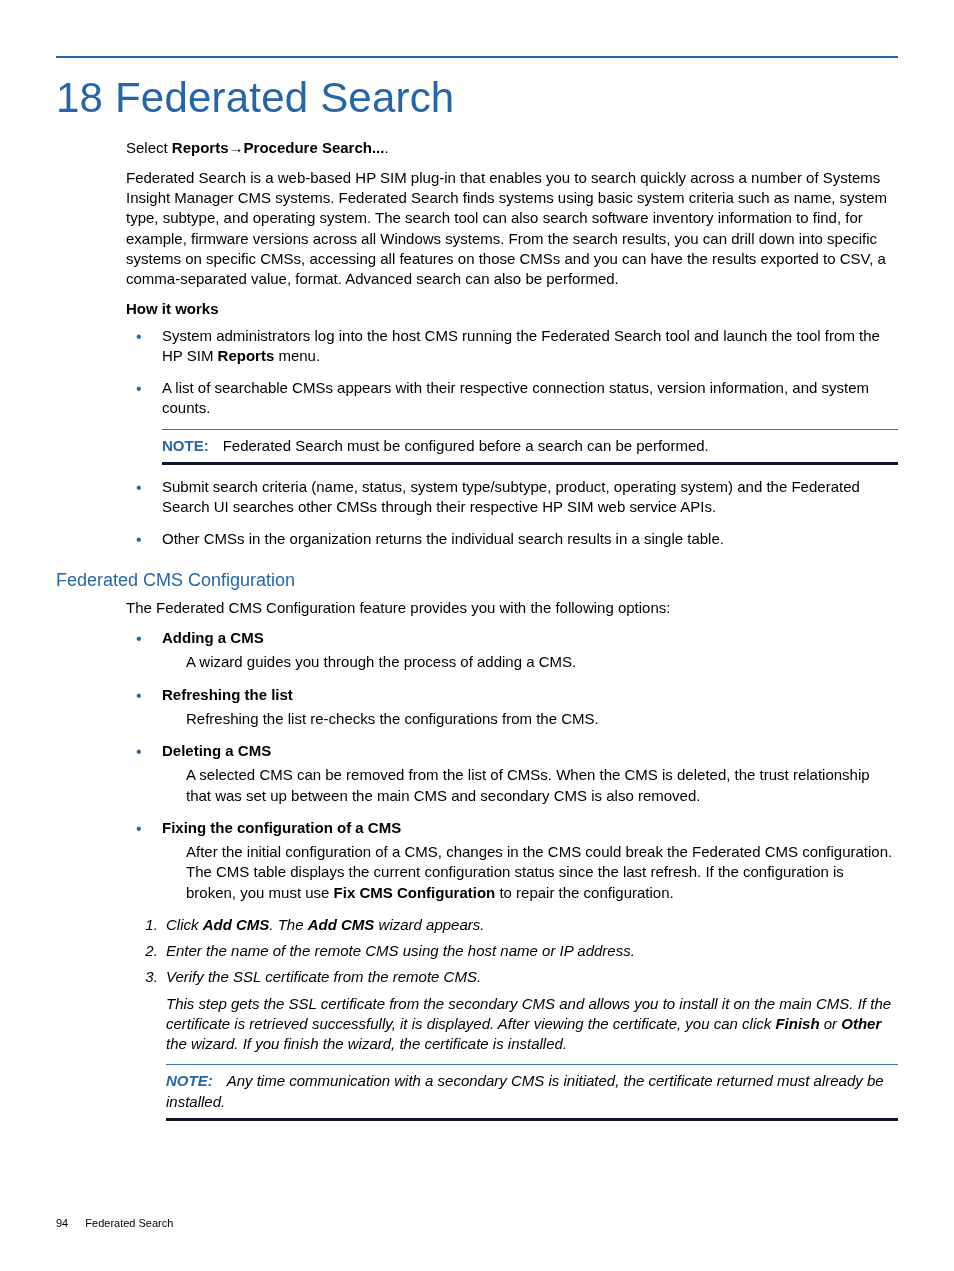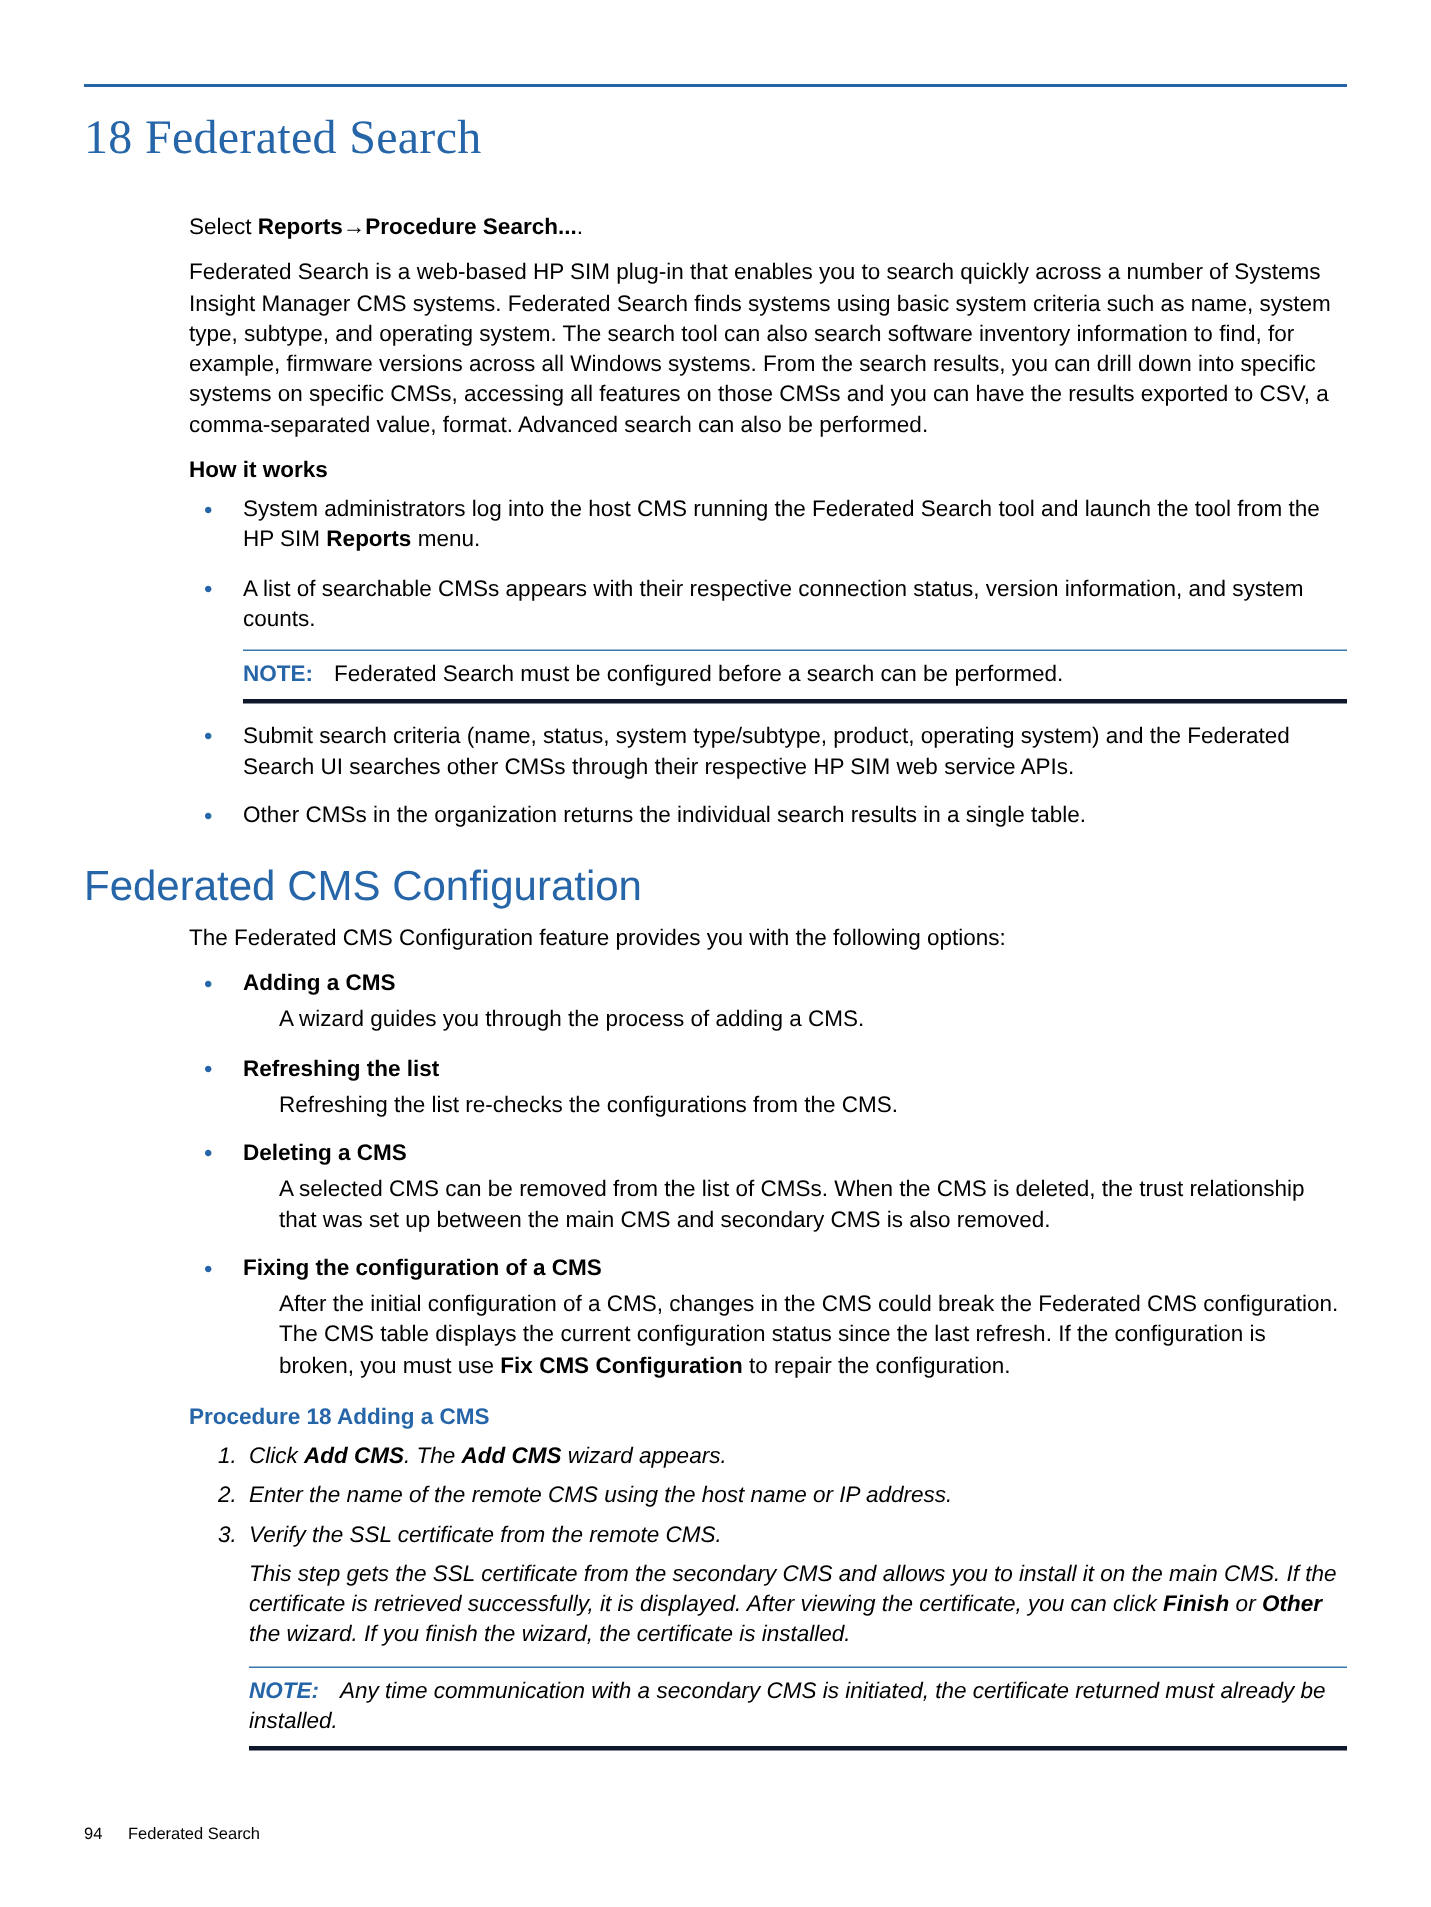"18 Federated Search" h1.chapter-title { font-family: Liberation Serif, serif -> Liberation Sans, sans-serif; font-size: 32px -> 42px; margin-bottom: 29px -> 11px }
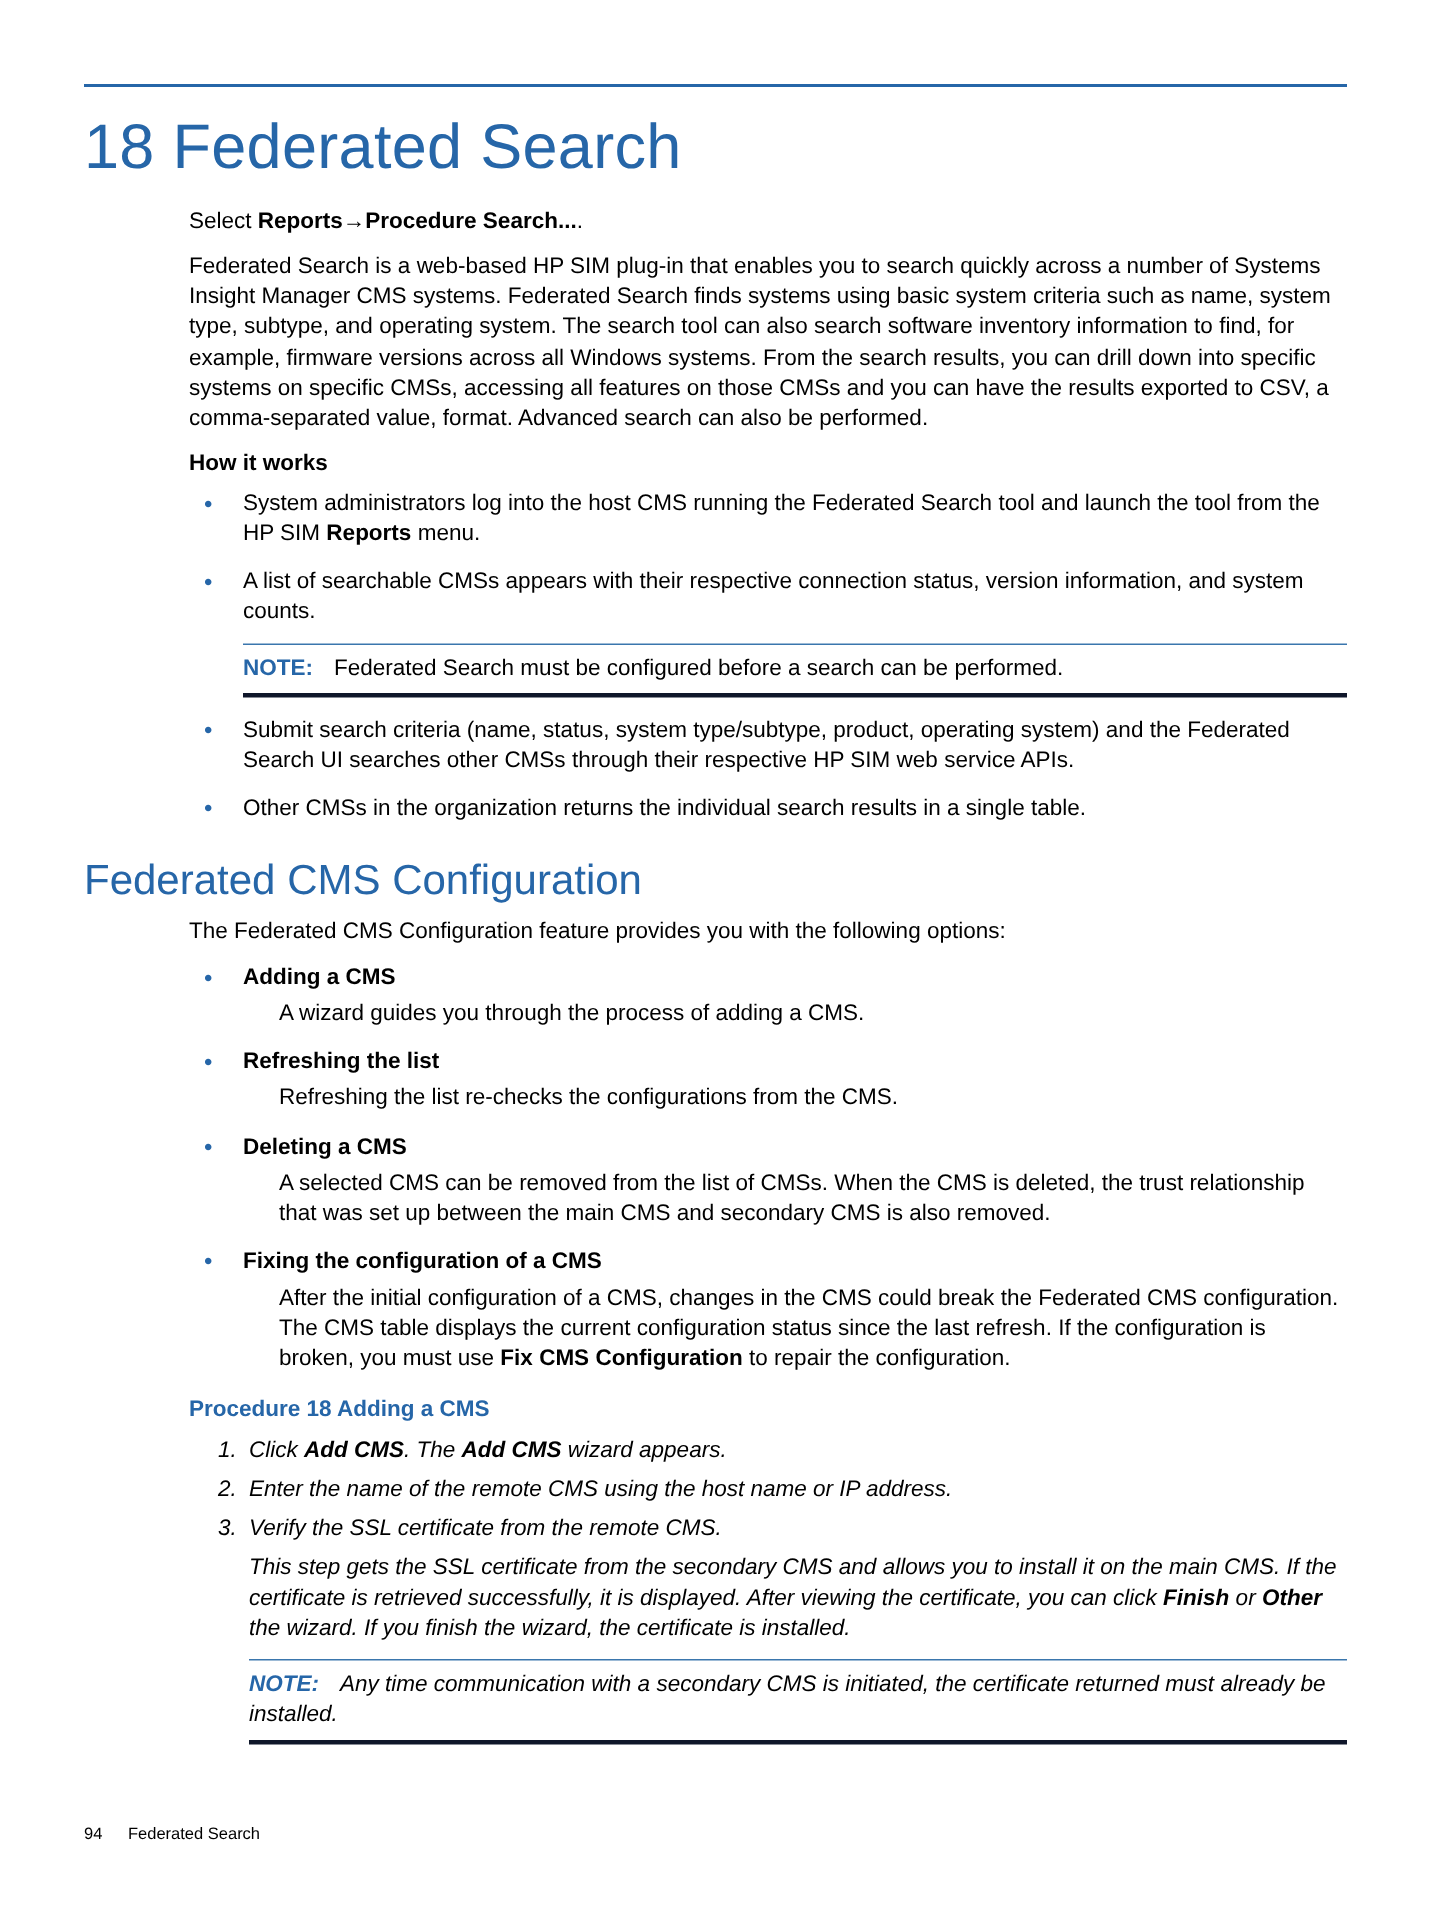"Federated CMS Configuration" h2.section-title { font-size: 28px -> 18px }
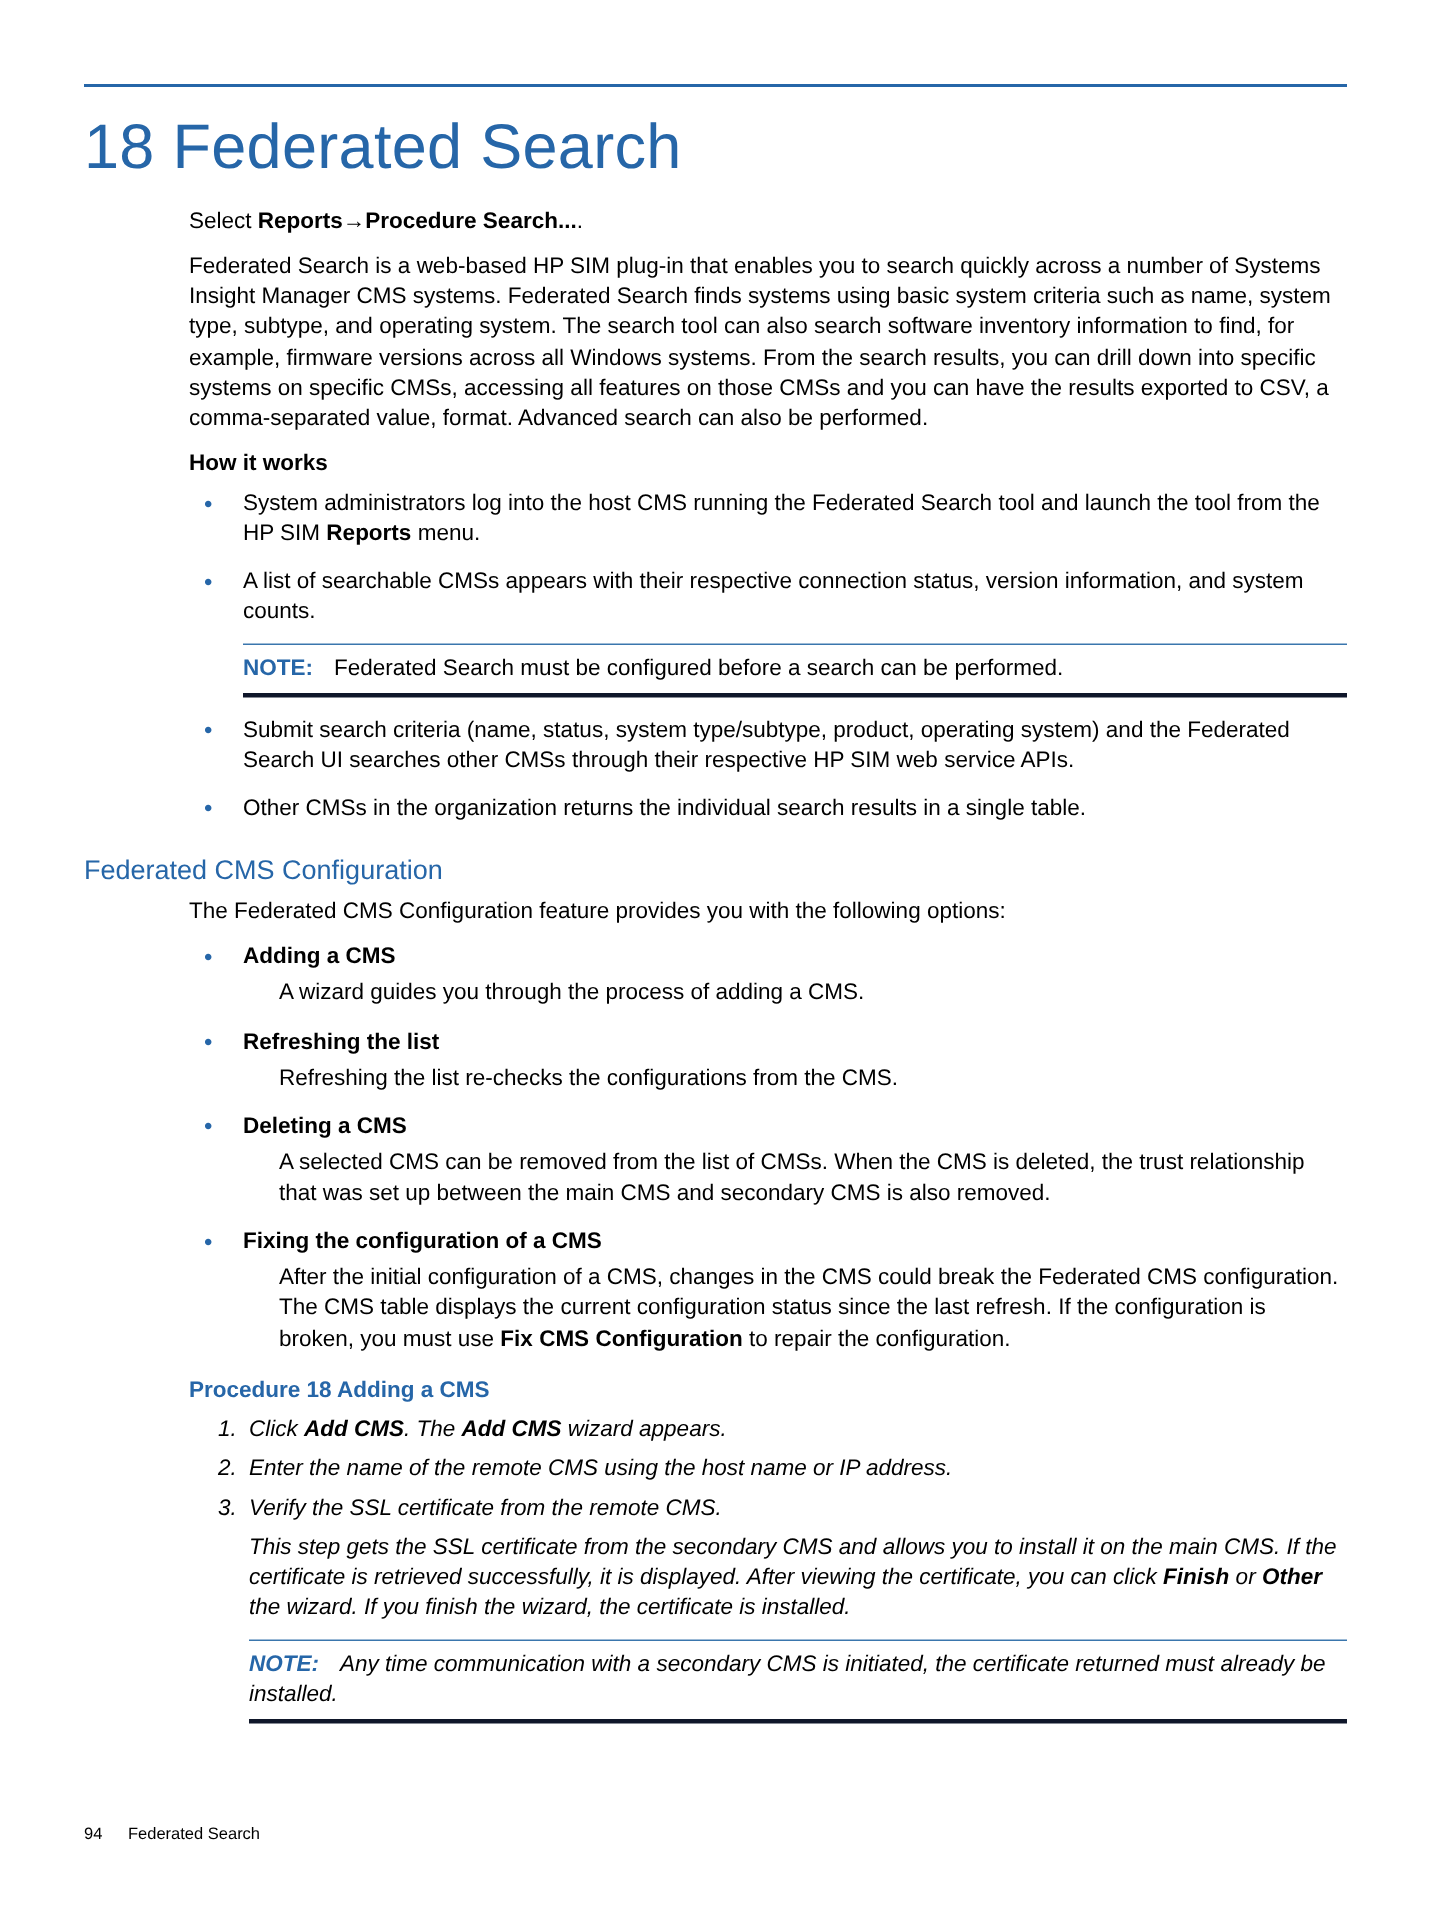"Procedure 18 Adding a CMS" p.proc-title { html: <p>Procedure 18 Adding a CMS</p> -> none }
